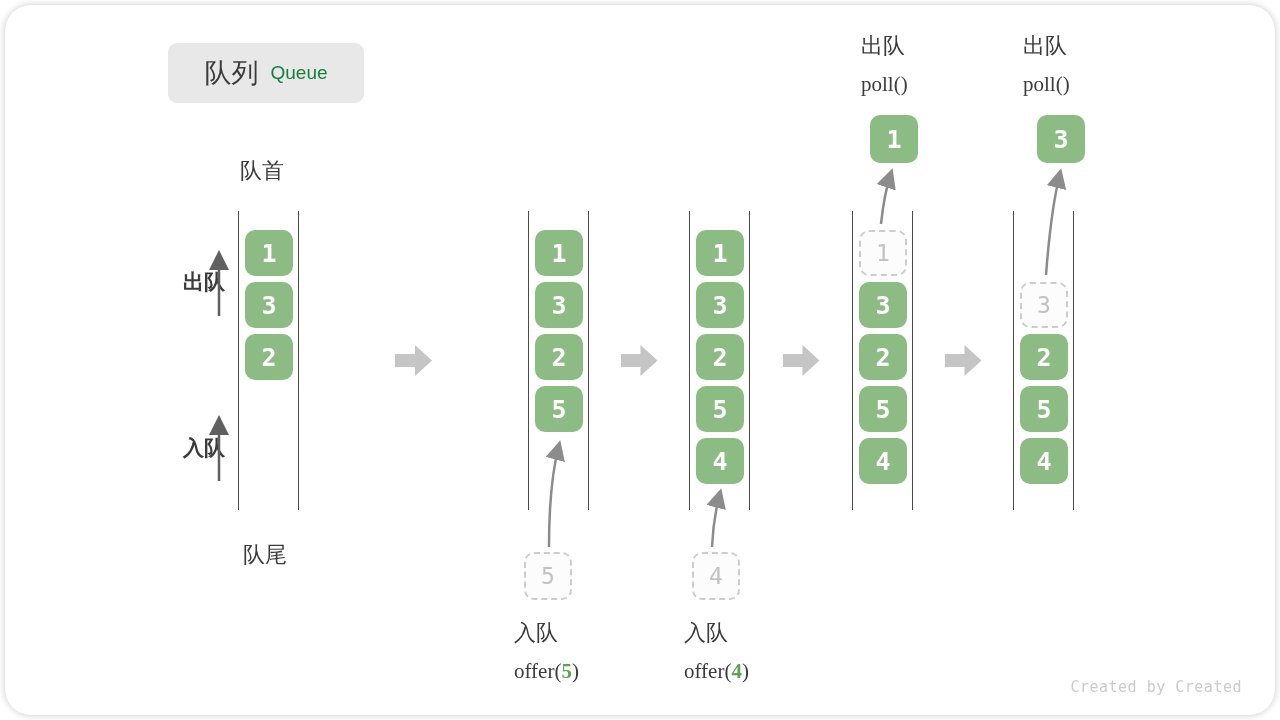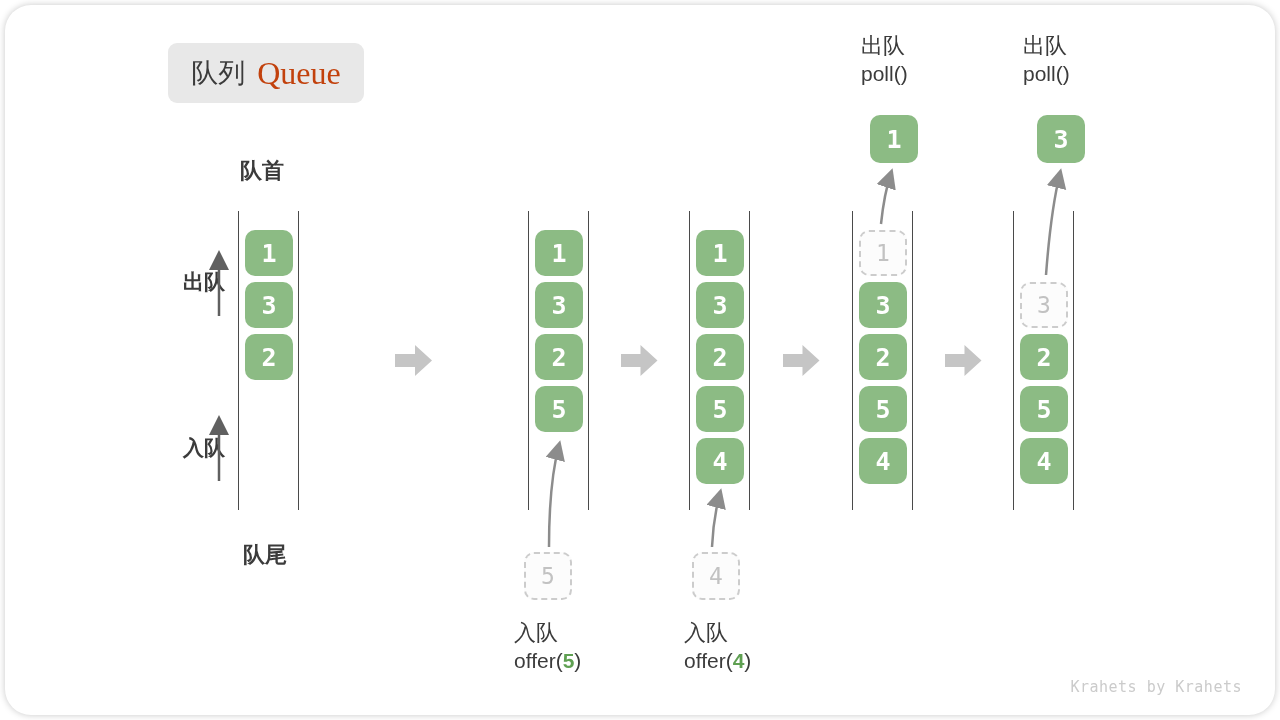"Queue" #title-box .en { color: #c2410c -> #15803d; font-family: Liberation Serif, serif -> Liberation Sans, sans-serif; font-size: 32px -> 19px }
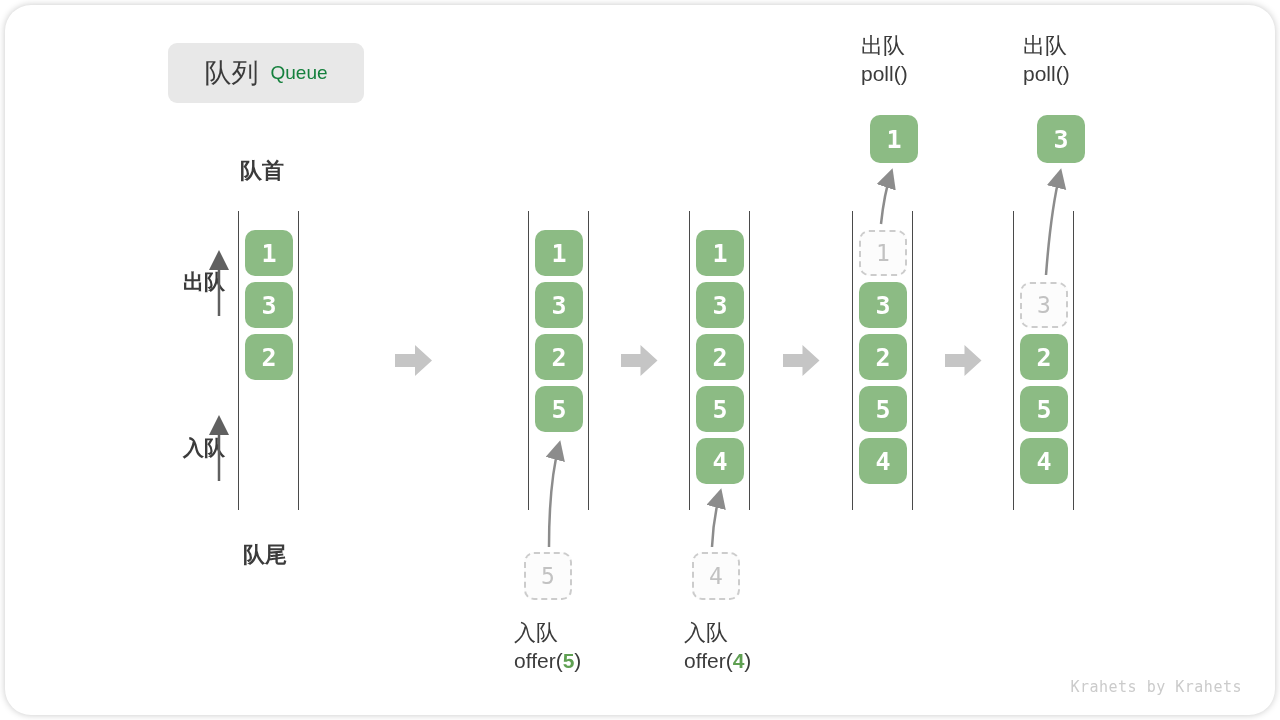"poll()" .op .op-code { font-family: Liberation Sans, sans-serif -> Liberation Serif, serif; margin-top: 1px -> 11px }
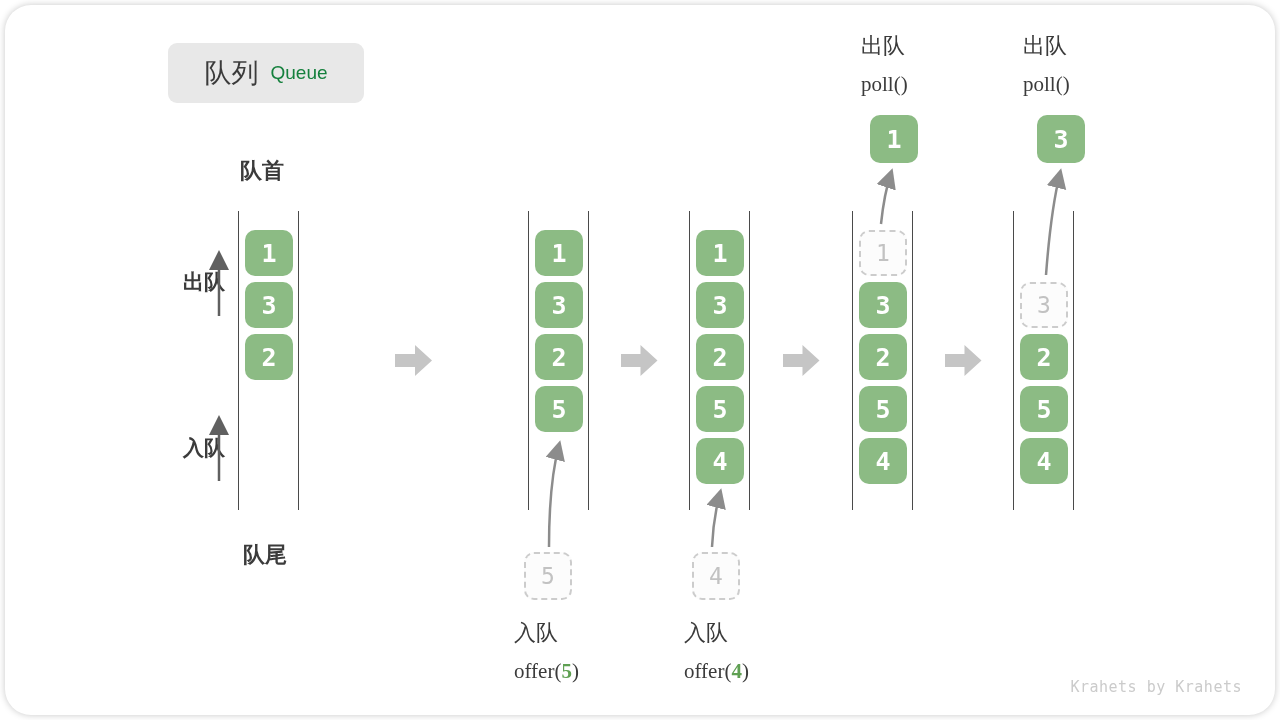"队首" .big-label { font-weight: 700 -> 400 }
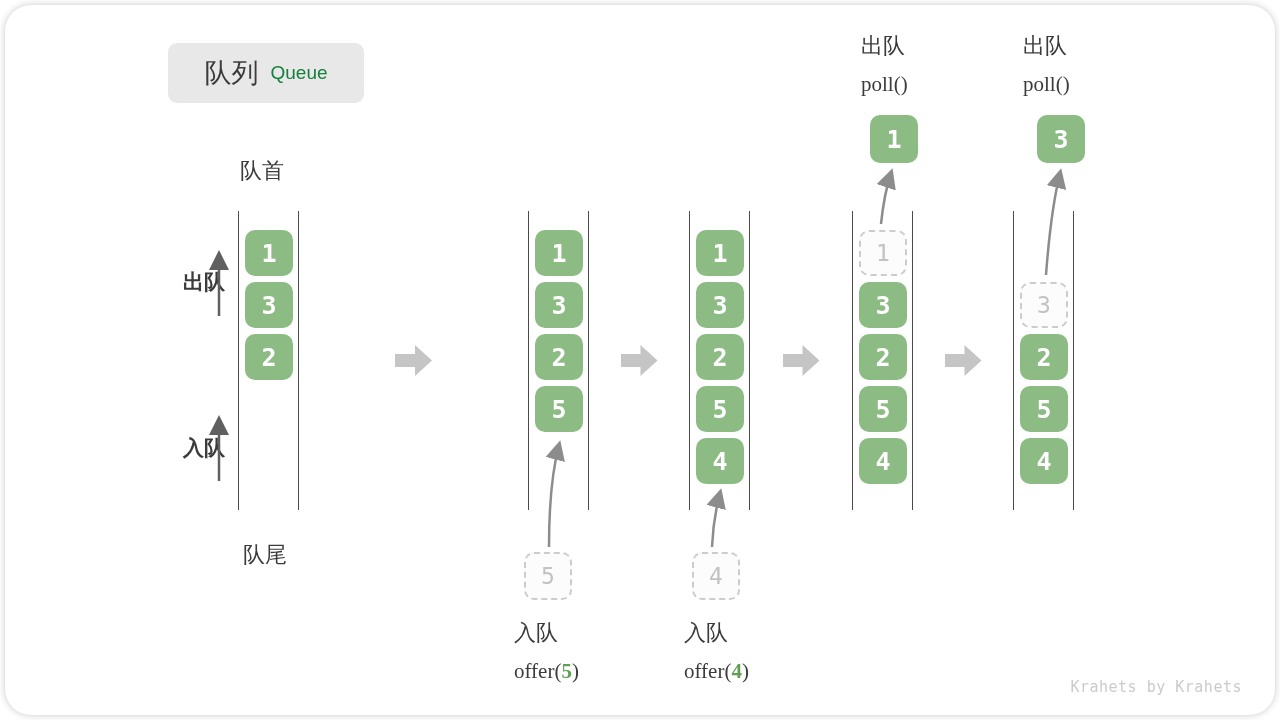"Krahets by Krahets" div.abs { text: Krahets by Krahets -> Created by Created }
